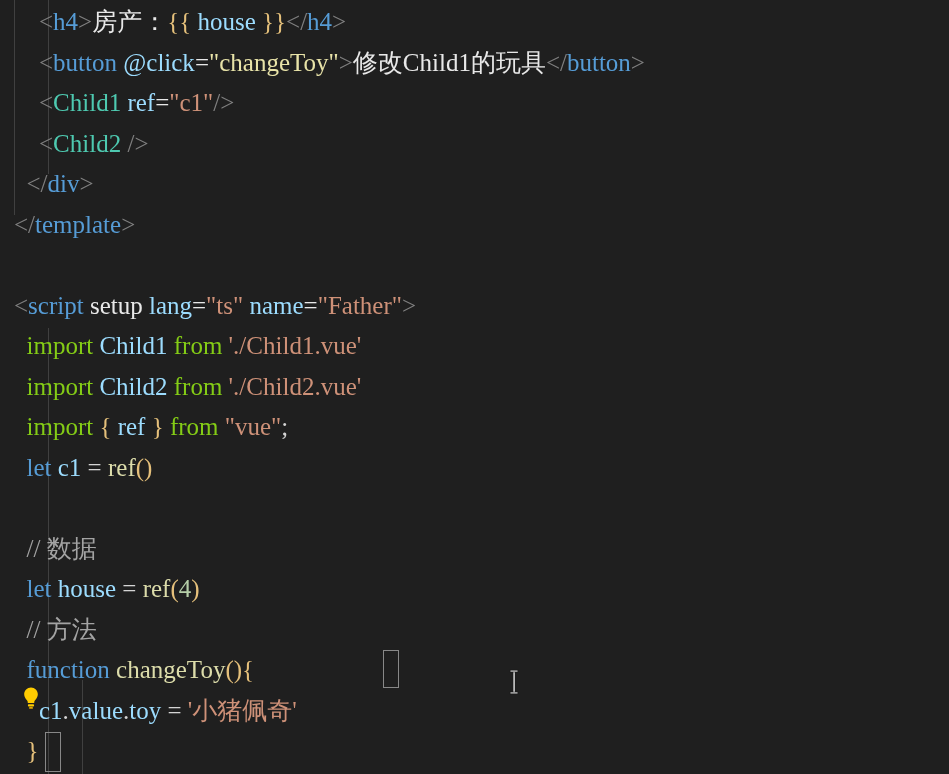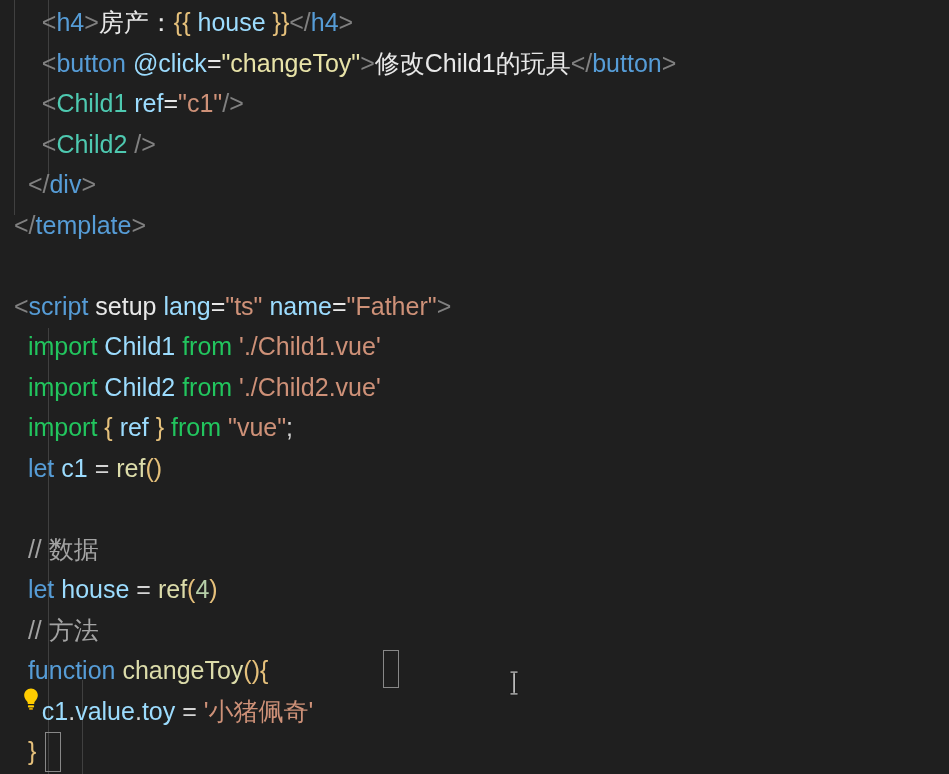"<h4>房产：{{ house }}</h4>" #editor { font-family: Liberation Sans, sans-serif -> Liberation Serif, serif }
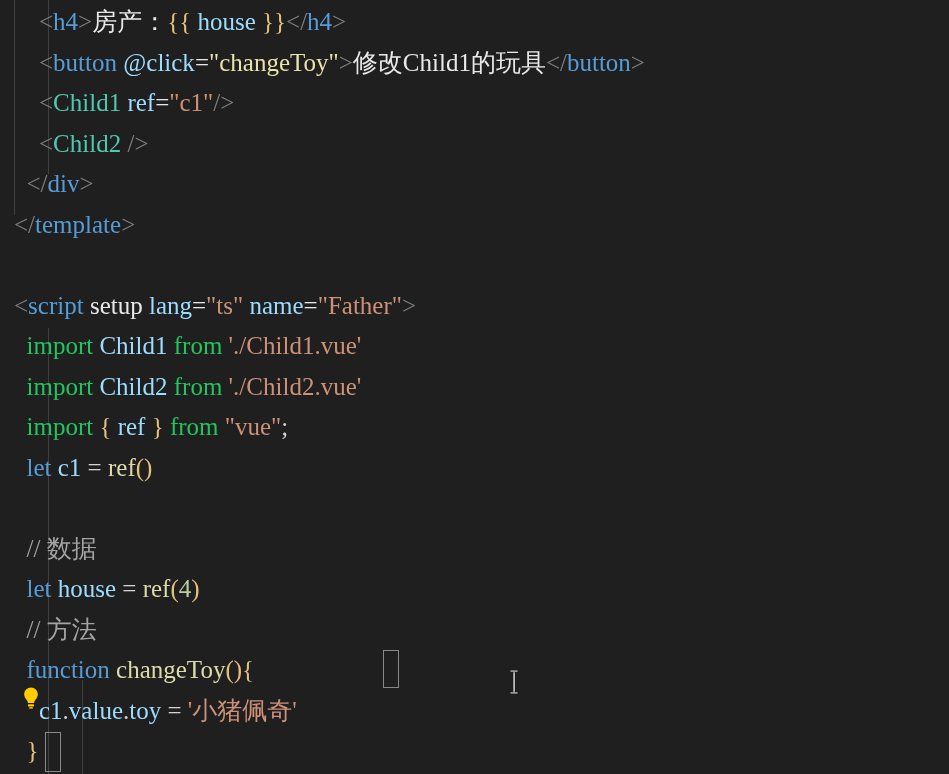"import" .t-kwimp { color: #22c55e -> #84cc16 }
